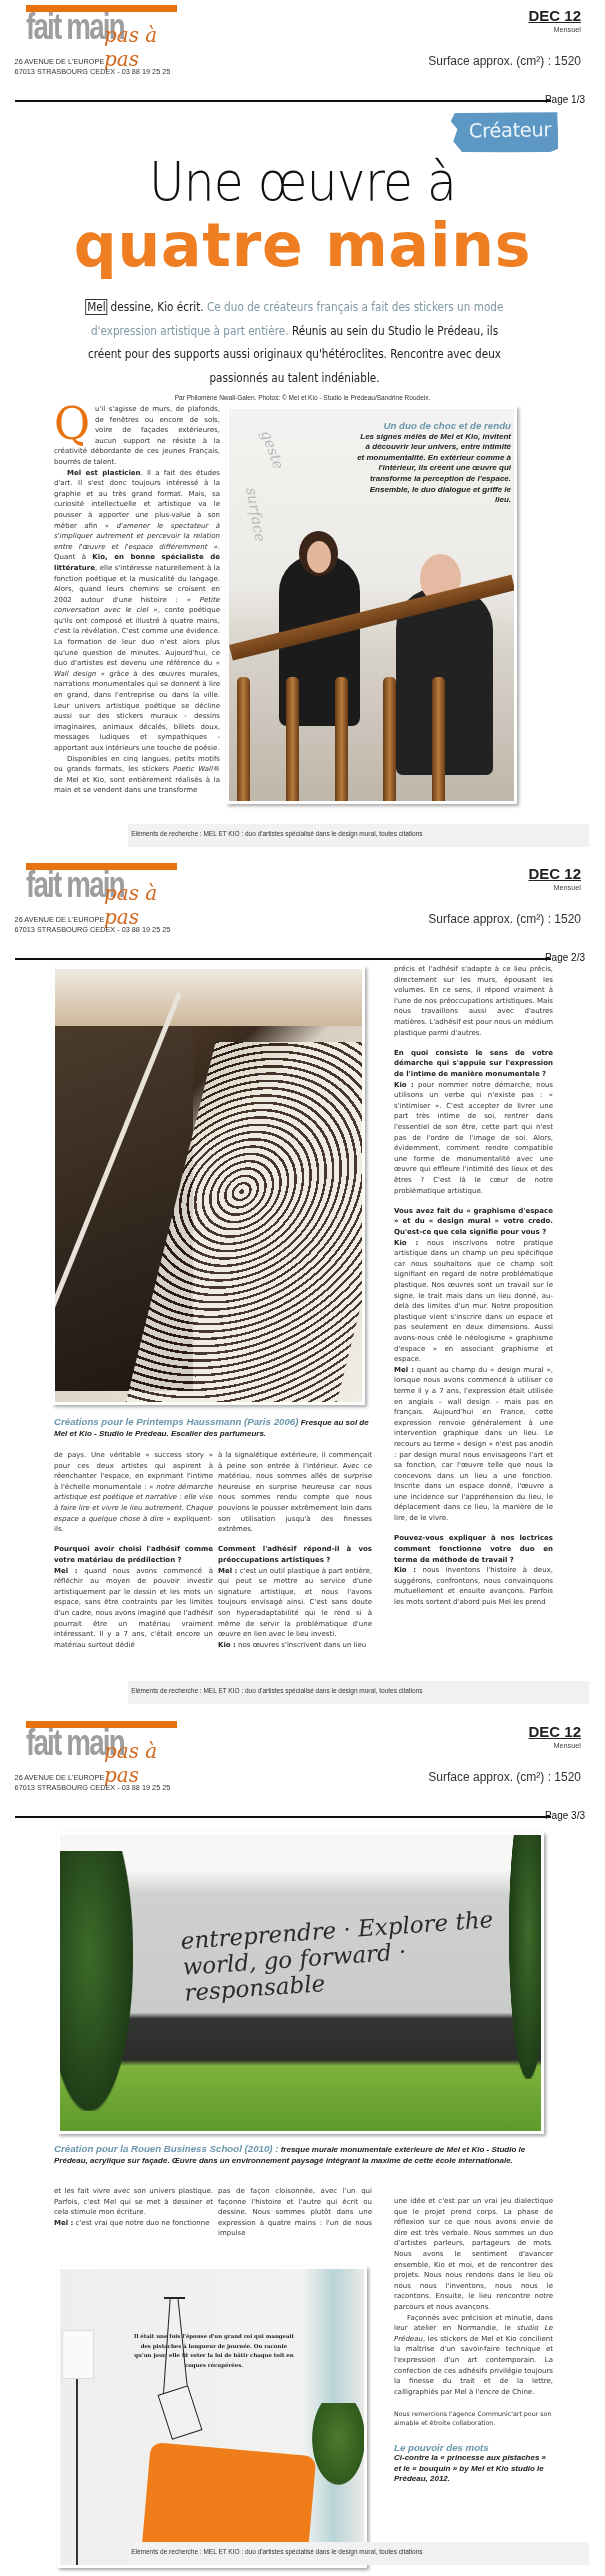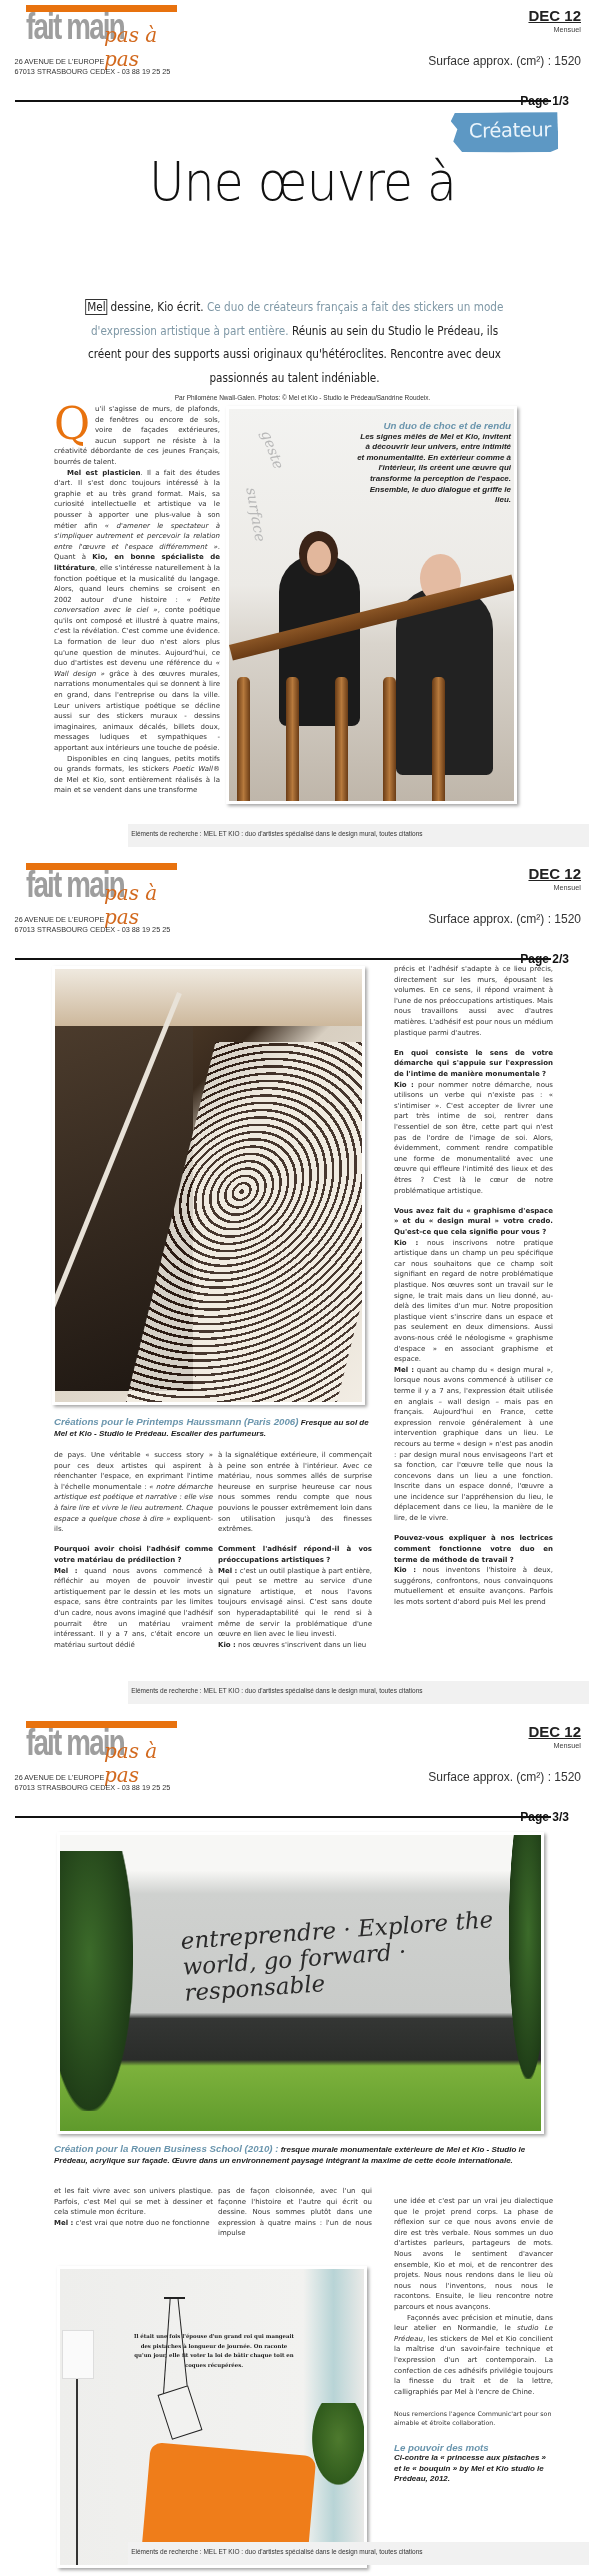"Page 1/3" .pnum { font-size: 12px -> 10px; font-weight: bold -> normal; right: 36px -> 20px }
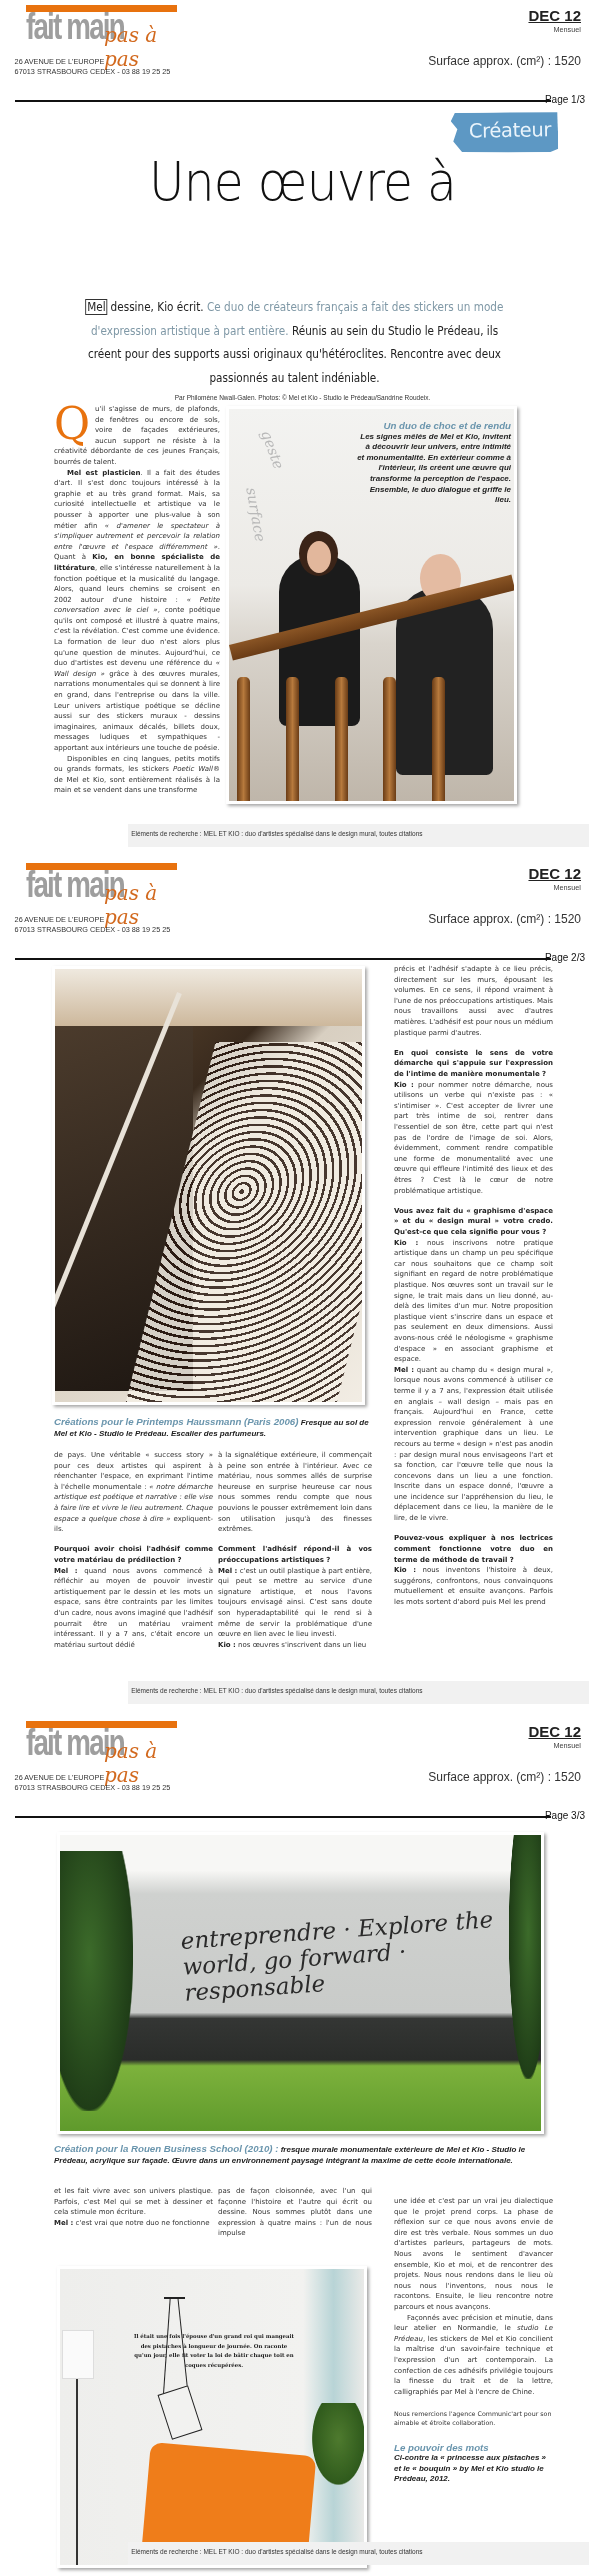"quatre mains" div.title2 { html: none -> <div>quatre mains</div> }
